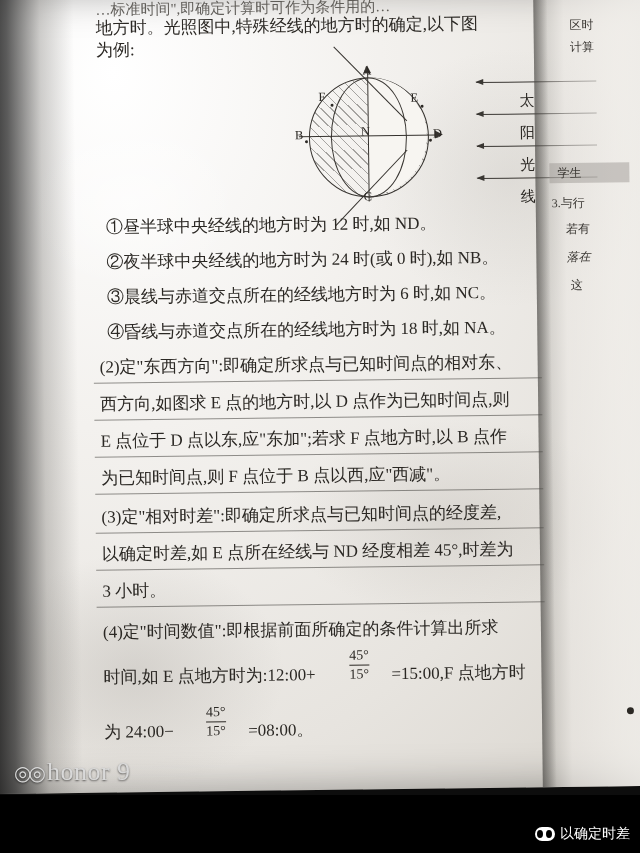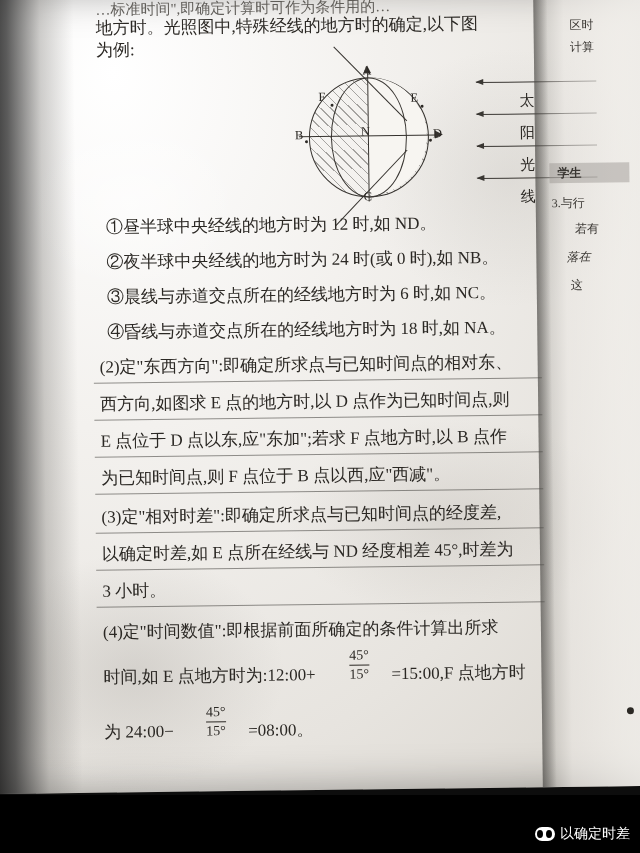"学生" div.rtxt { font-weight: bold -> normal }
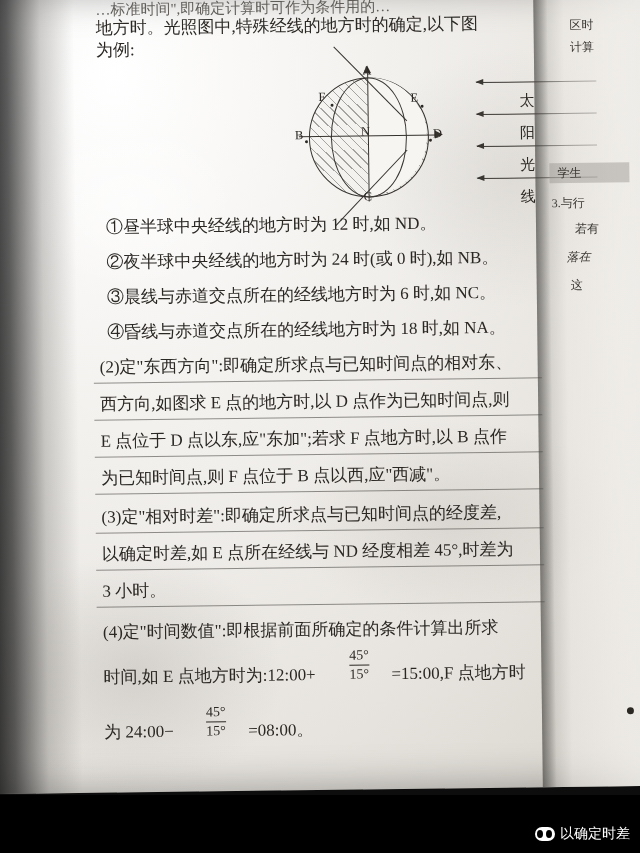"若有" div.rtxt { left: 39px -> 30px }
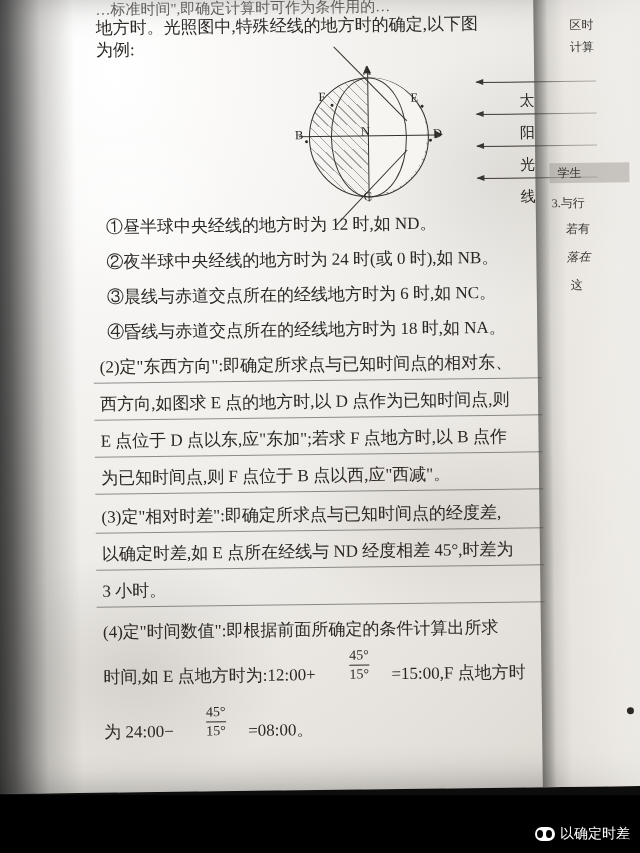"◎◎ honor 9" div { html: none -> <div> <span>◎◎</span><span>honor 9</span> </div> }
